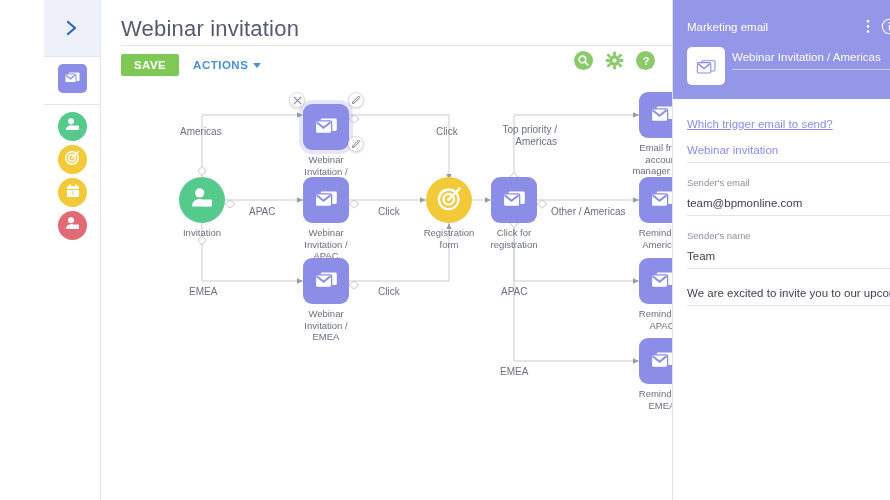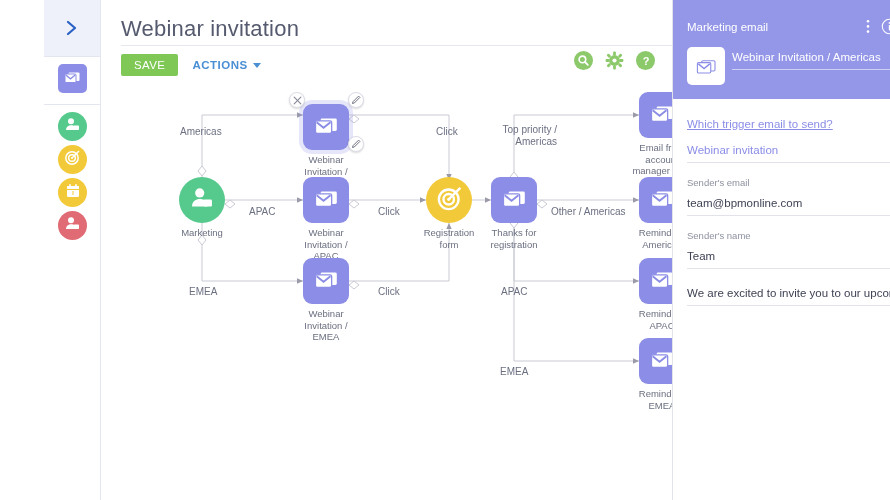"SAVE" #save-button { font-weight: 400 -> 700 }
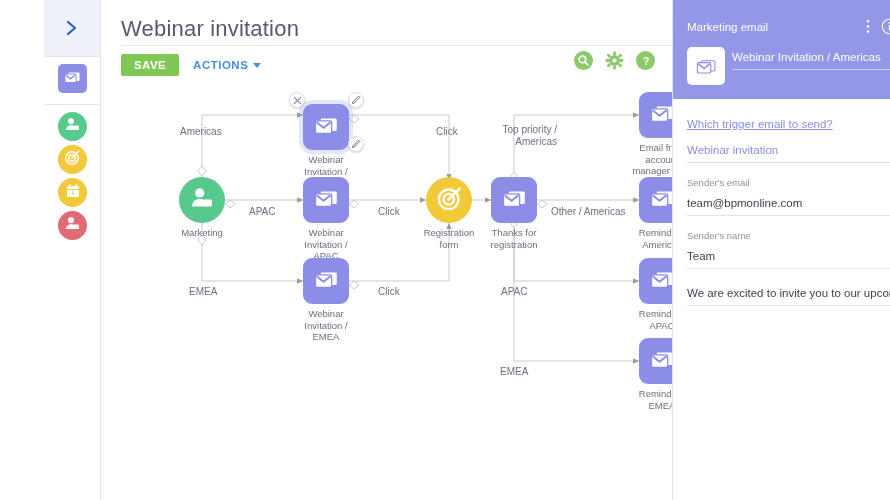"Marketing" div.node-label { text: Marketing -> Invitation }
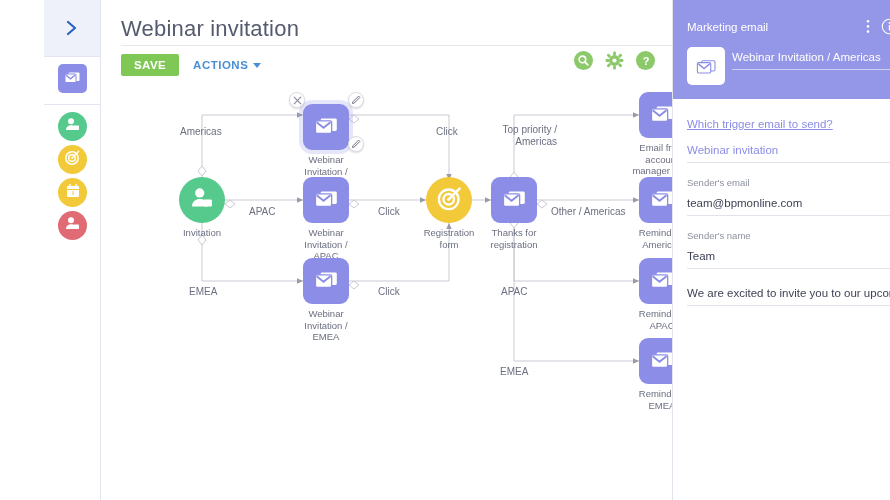"Thanks for" div.node-label { text: Thanks -> Click }
